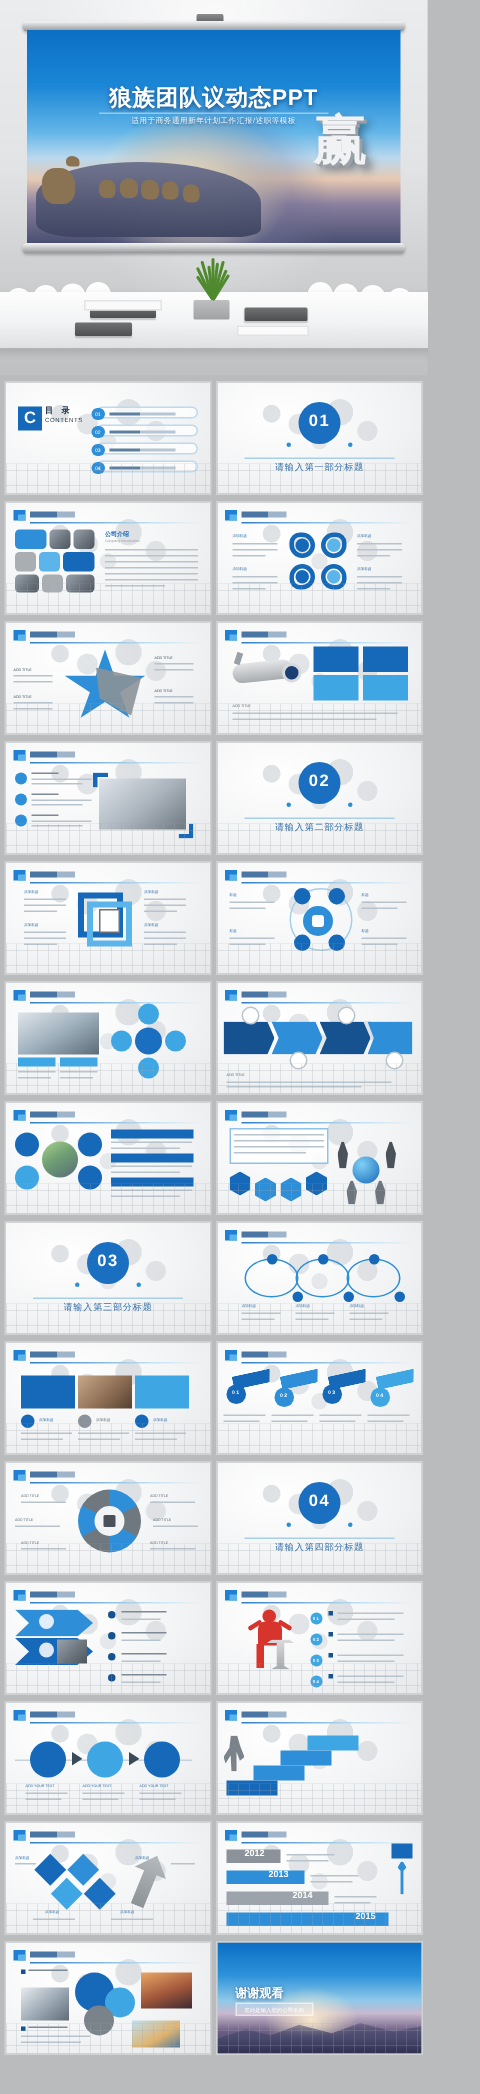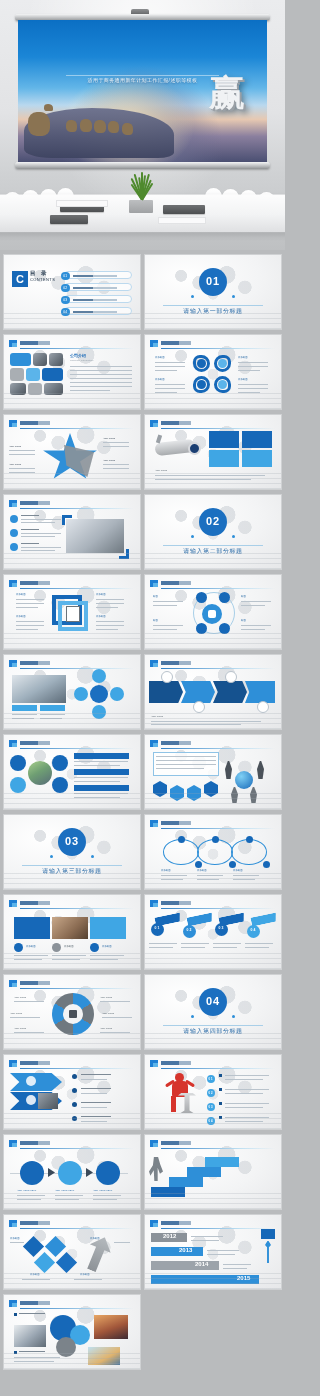"狼族团队议动态PPT" div.hero-title { html: none -> <div>狼族团队议动态PPT</div> }
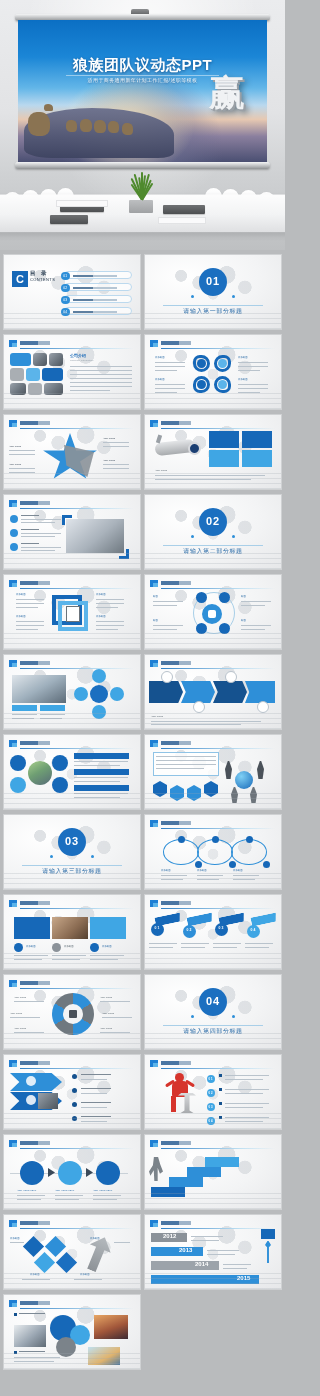"谢谢观看" div.slide { html: none -> <div> <div>谢谢观看</div> <div>在此处输入您的公司名称</div> <div></div> </div> }
